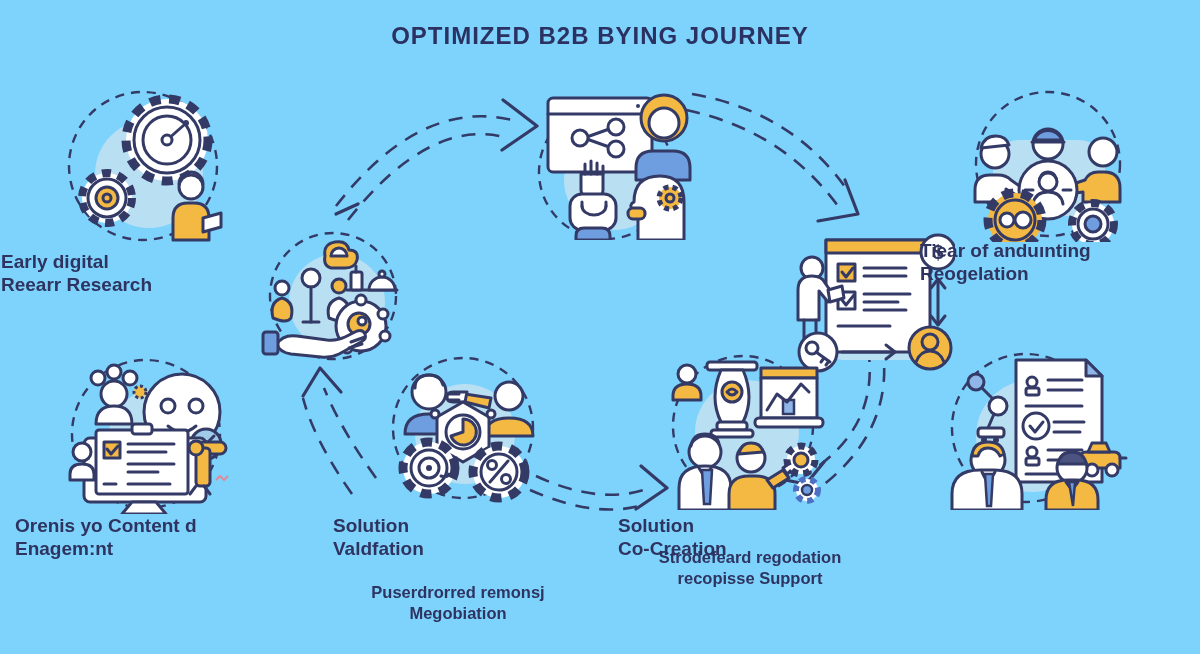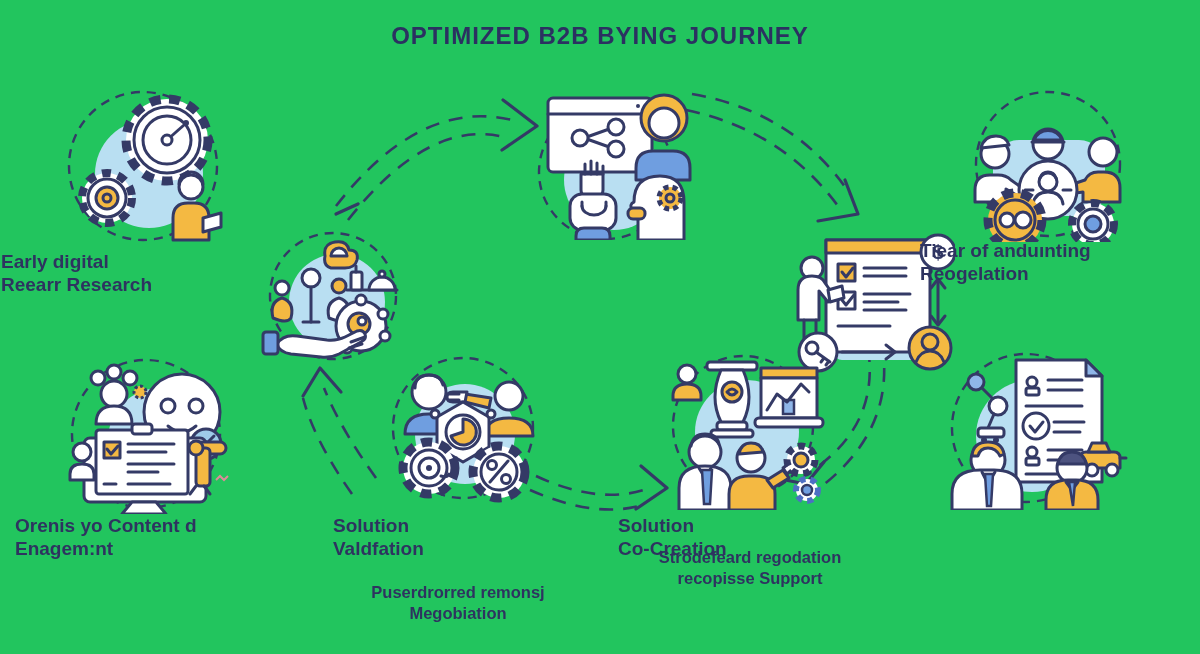"OPTIMIZED B2B BYING JOURNEY" .canvas { background: #22c55e -> #7dd3fc }
